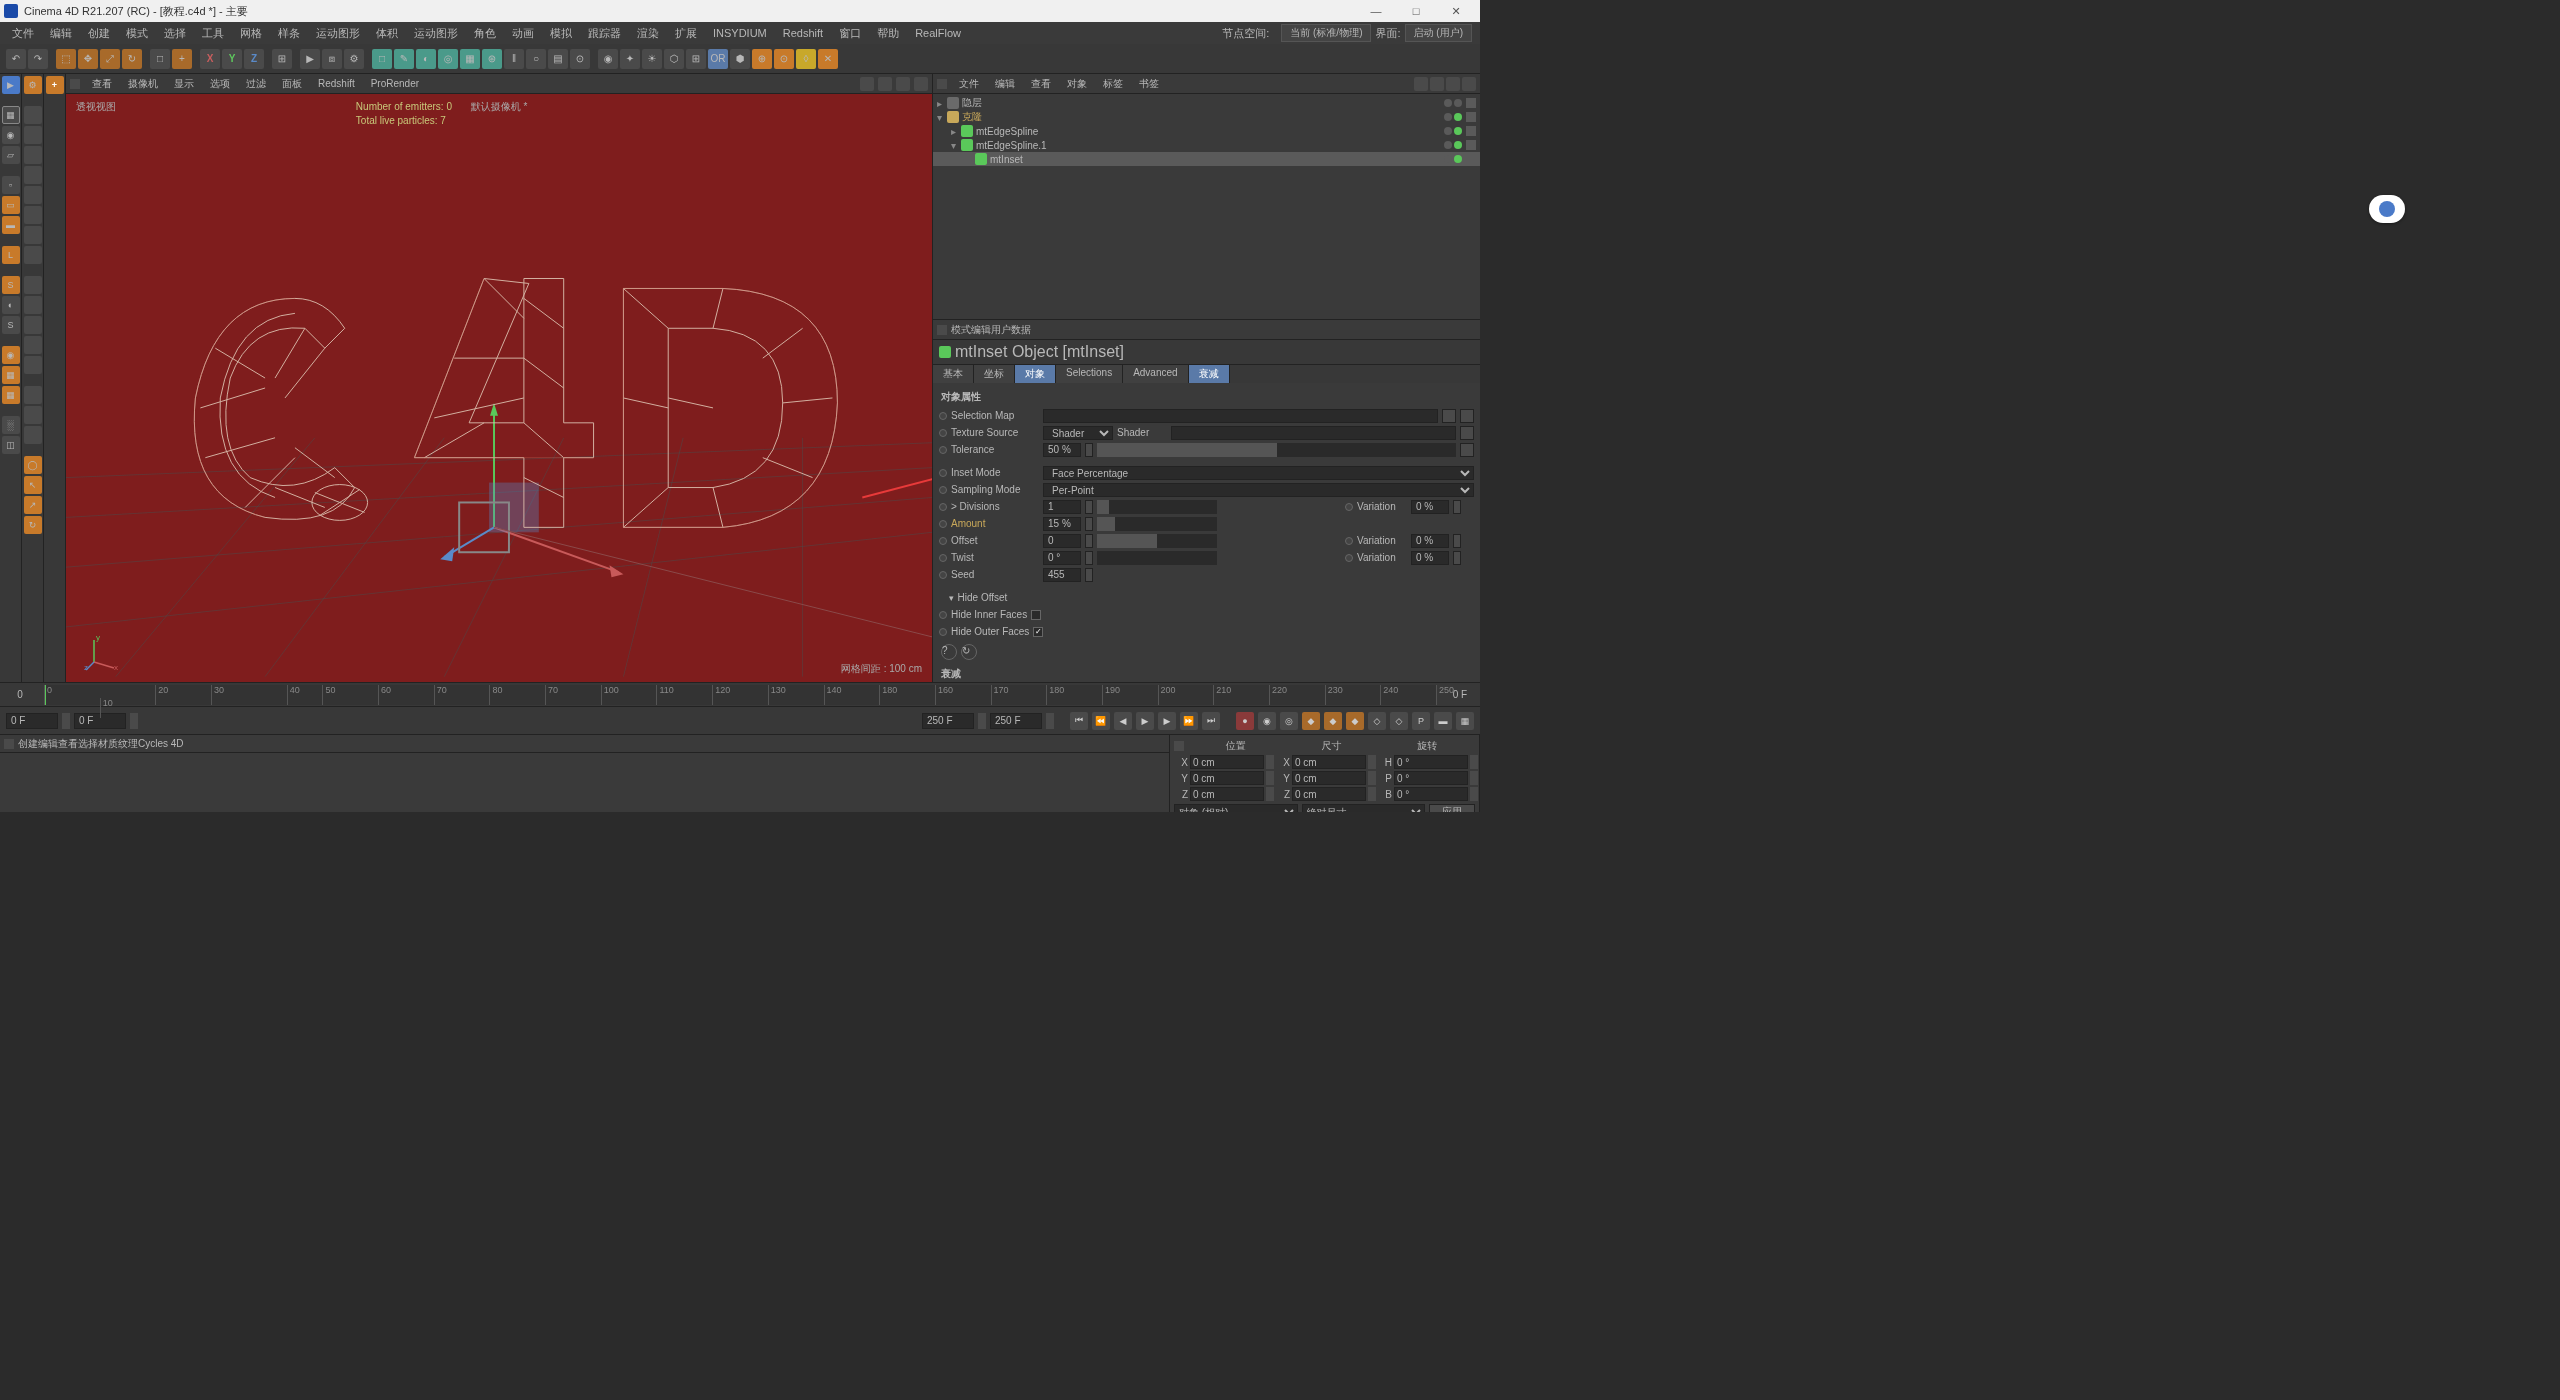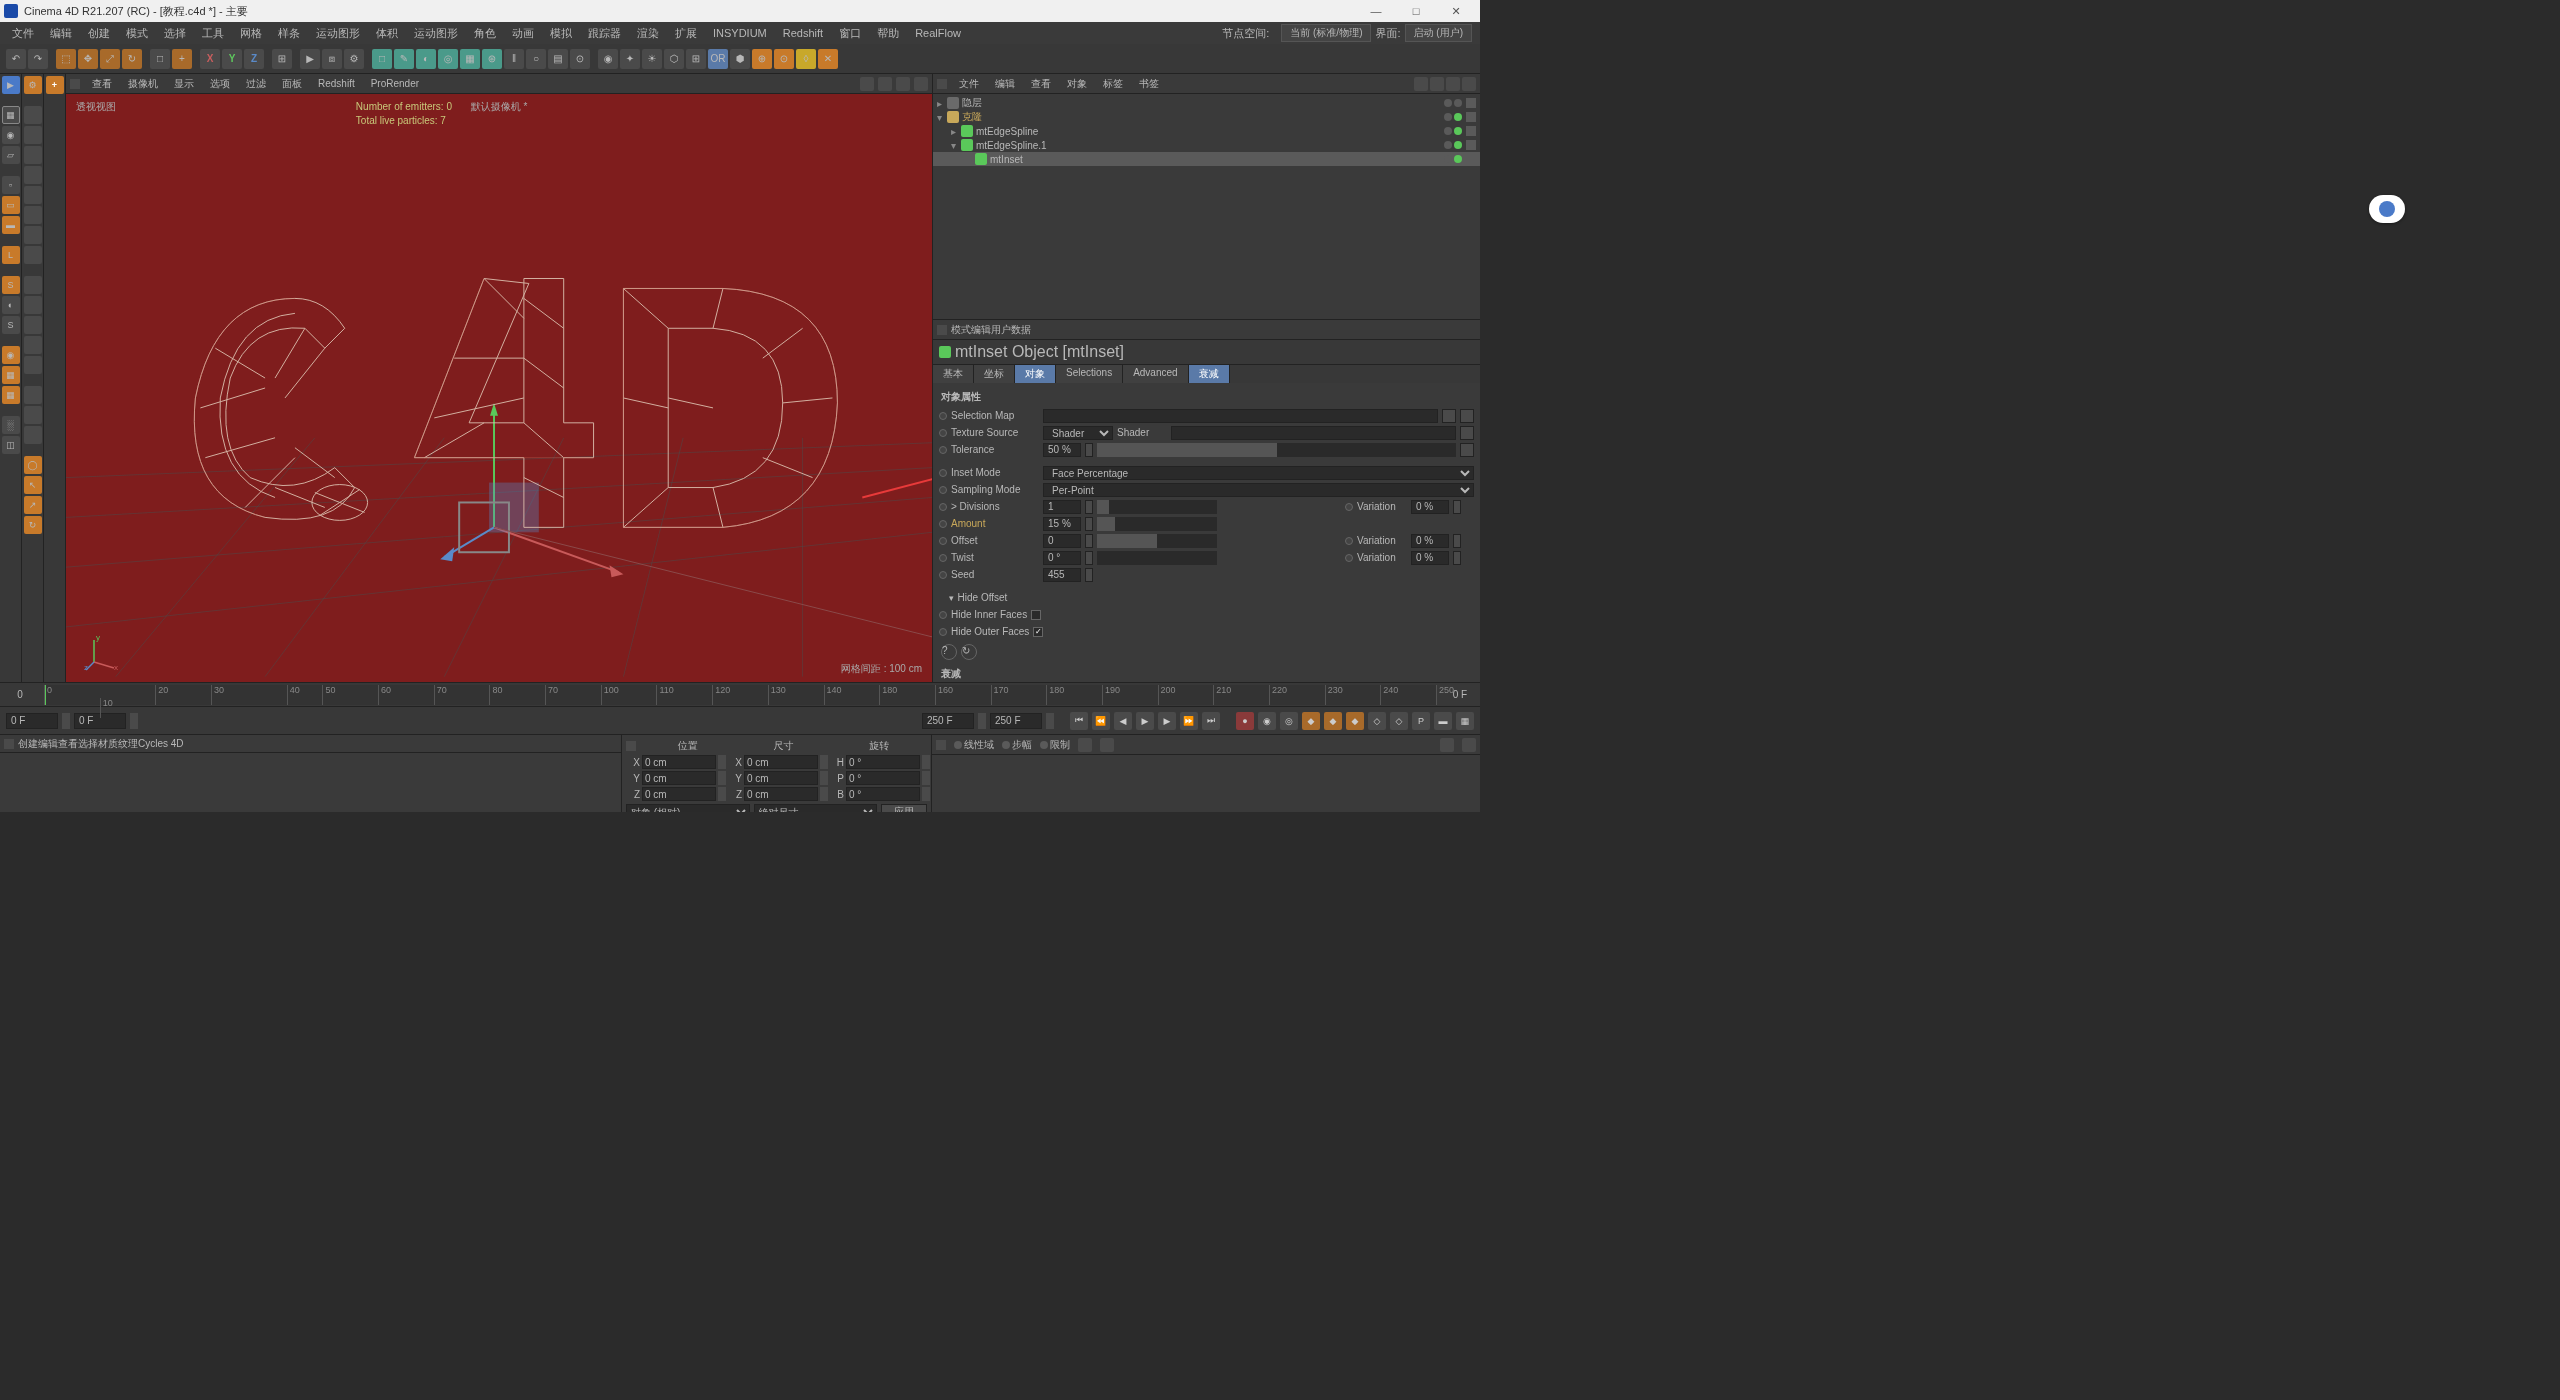"线性域" div.right-bottom-panel { html: <div> <div> <div></div> <div> <span></span> <span>线性域</span> </div> <div> <span></span> <span>步幅</span> </div> <div> <span></span> <span>限制</span> </div> <div></div> <div></div> <div></div> <div></div> <div></div> </div> </div> -> none }
